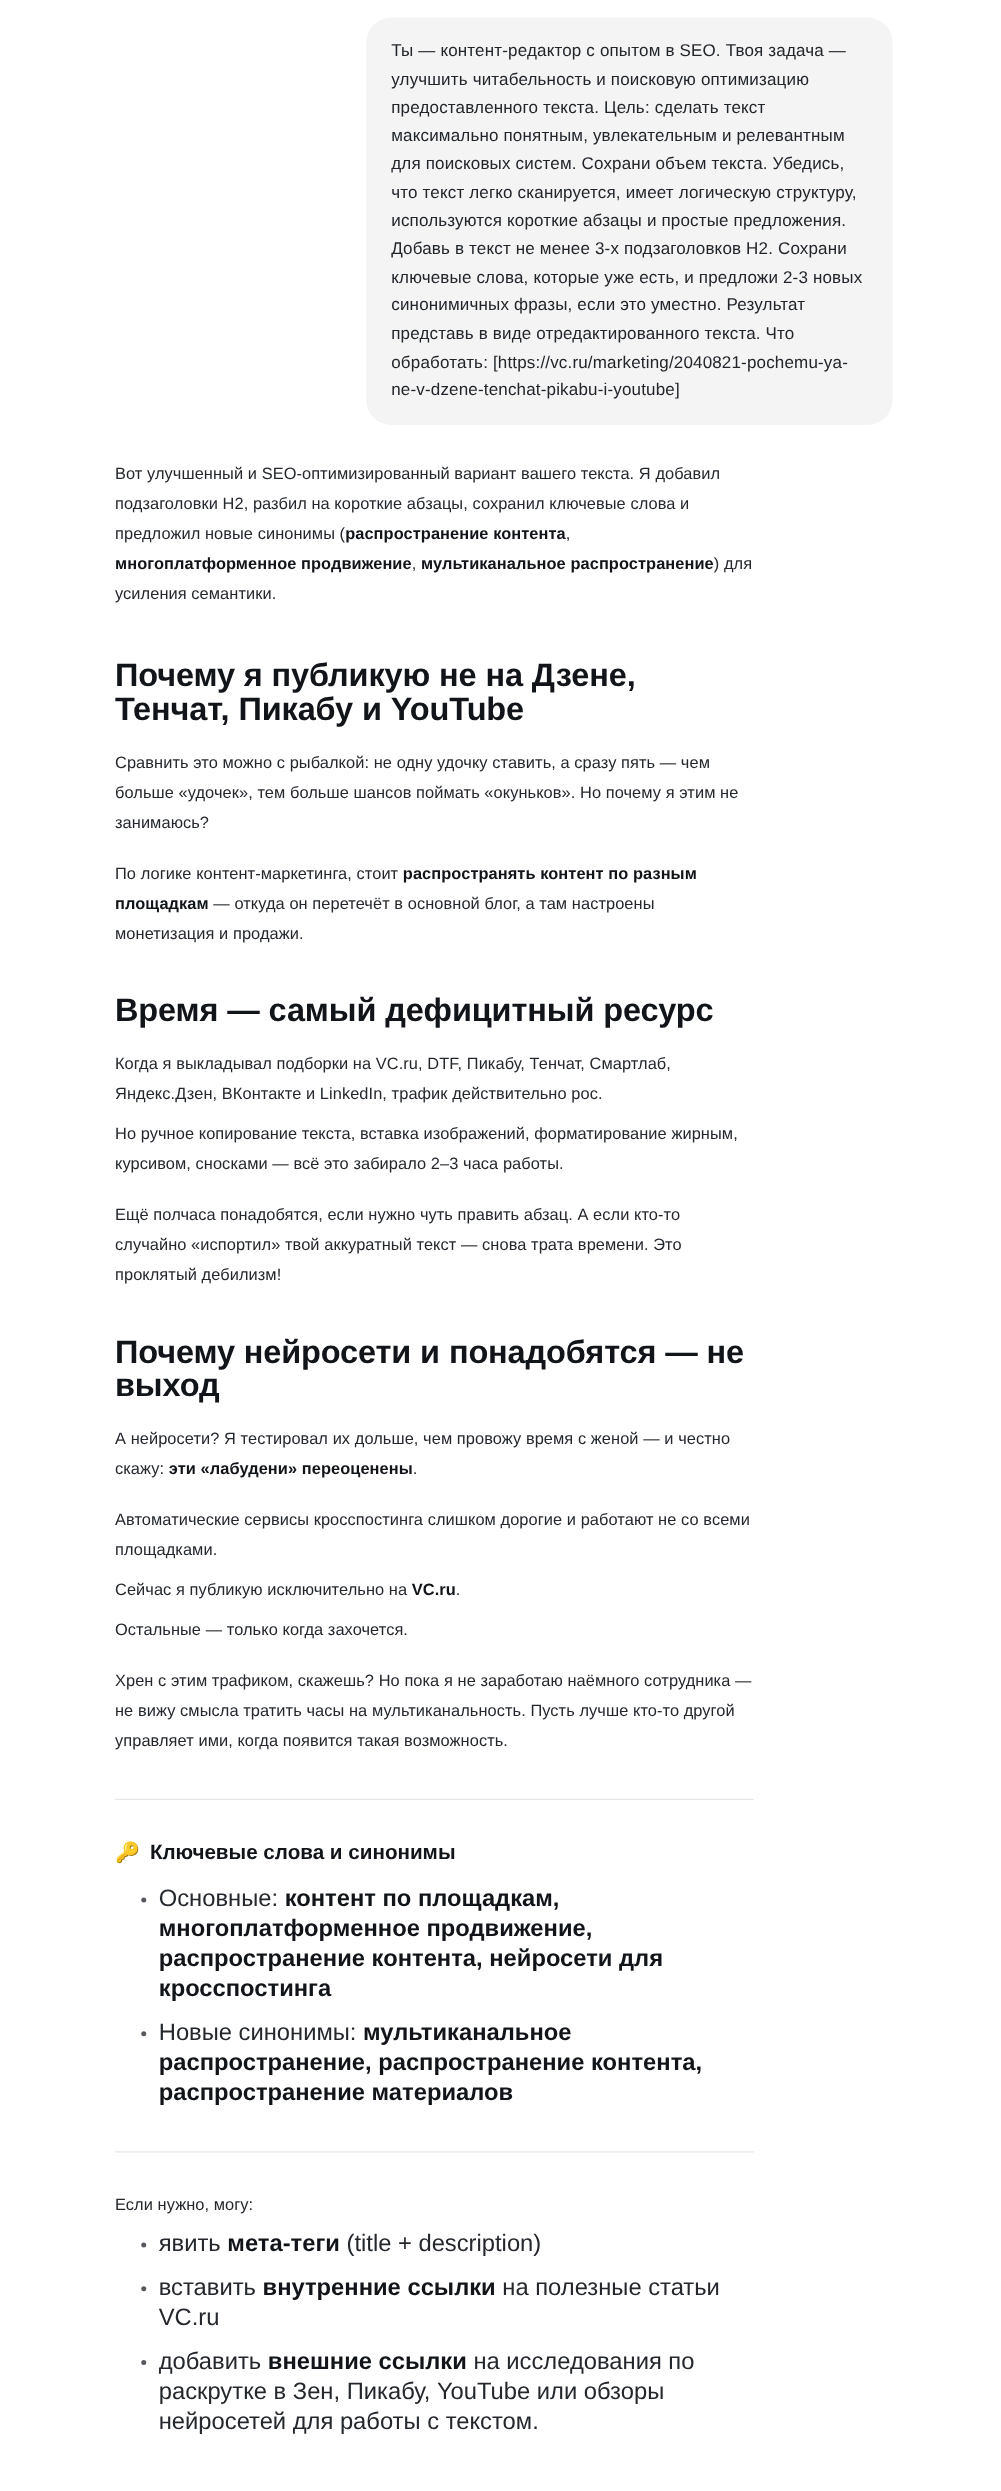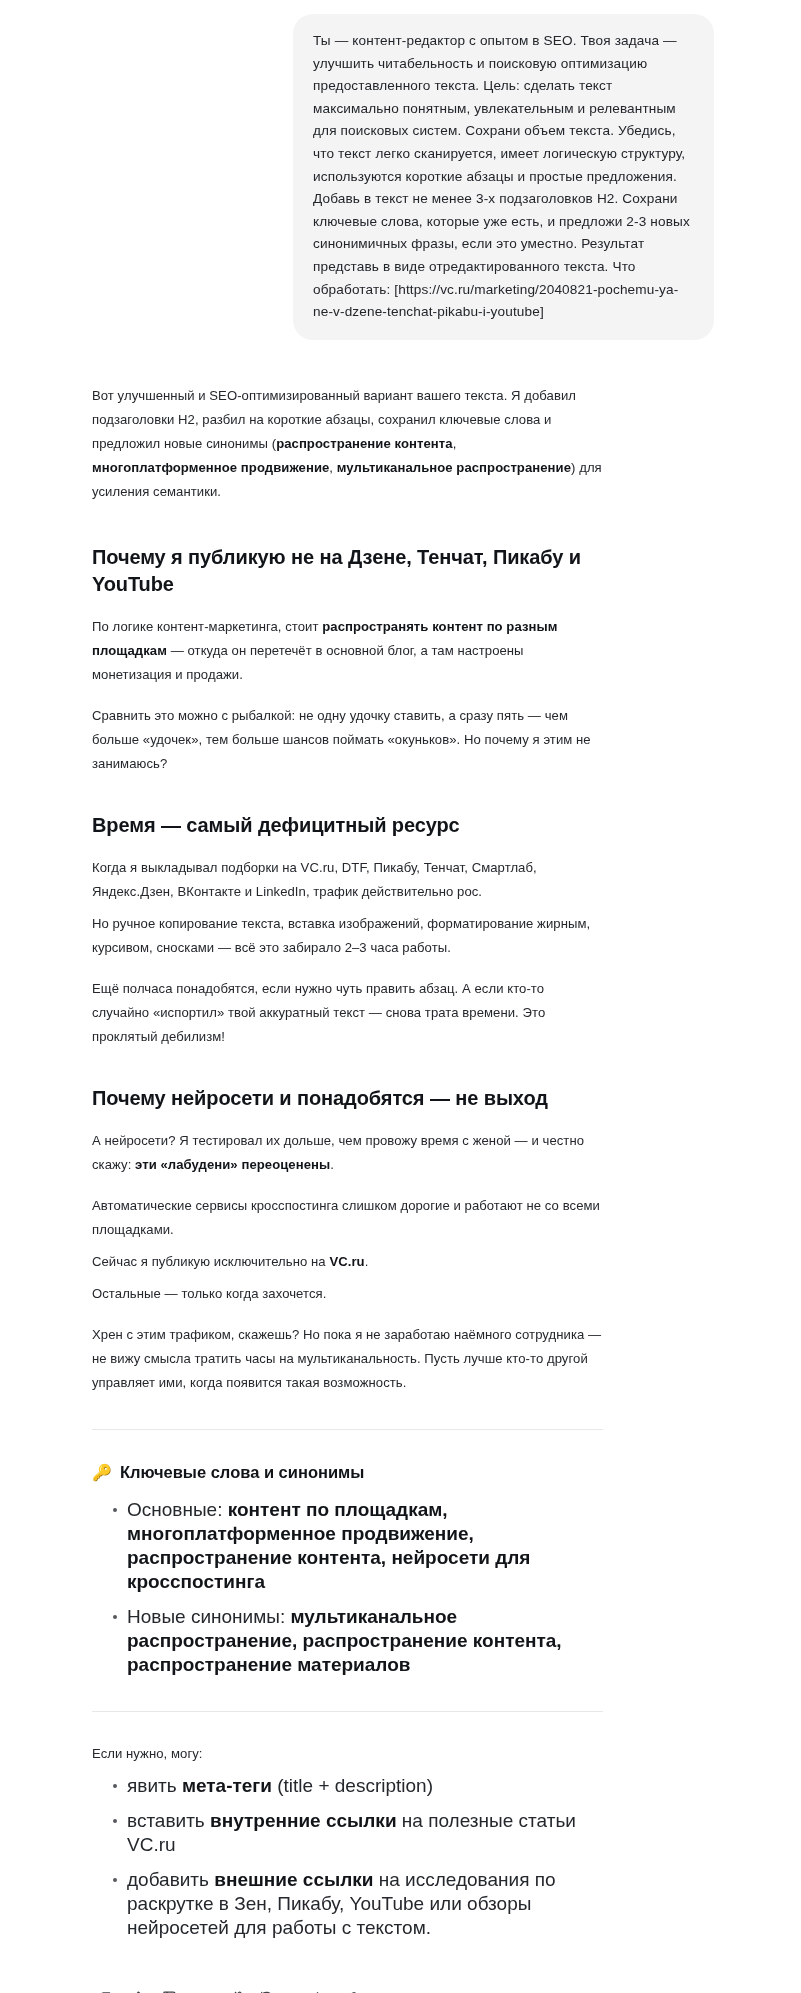"Вот улучшенный и SEO-оптимизированный" .assistant { margin-top: 44px -> 27px }
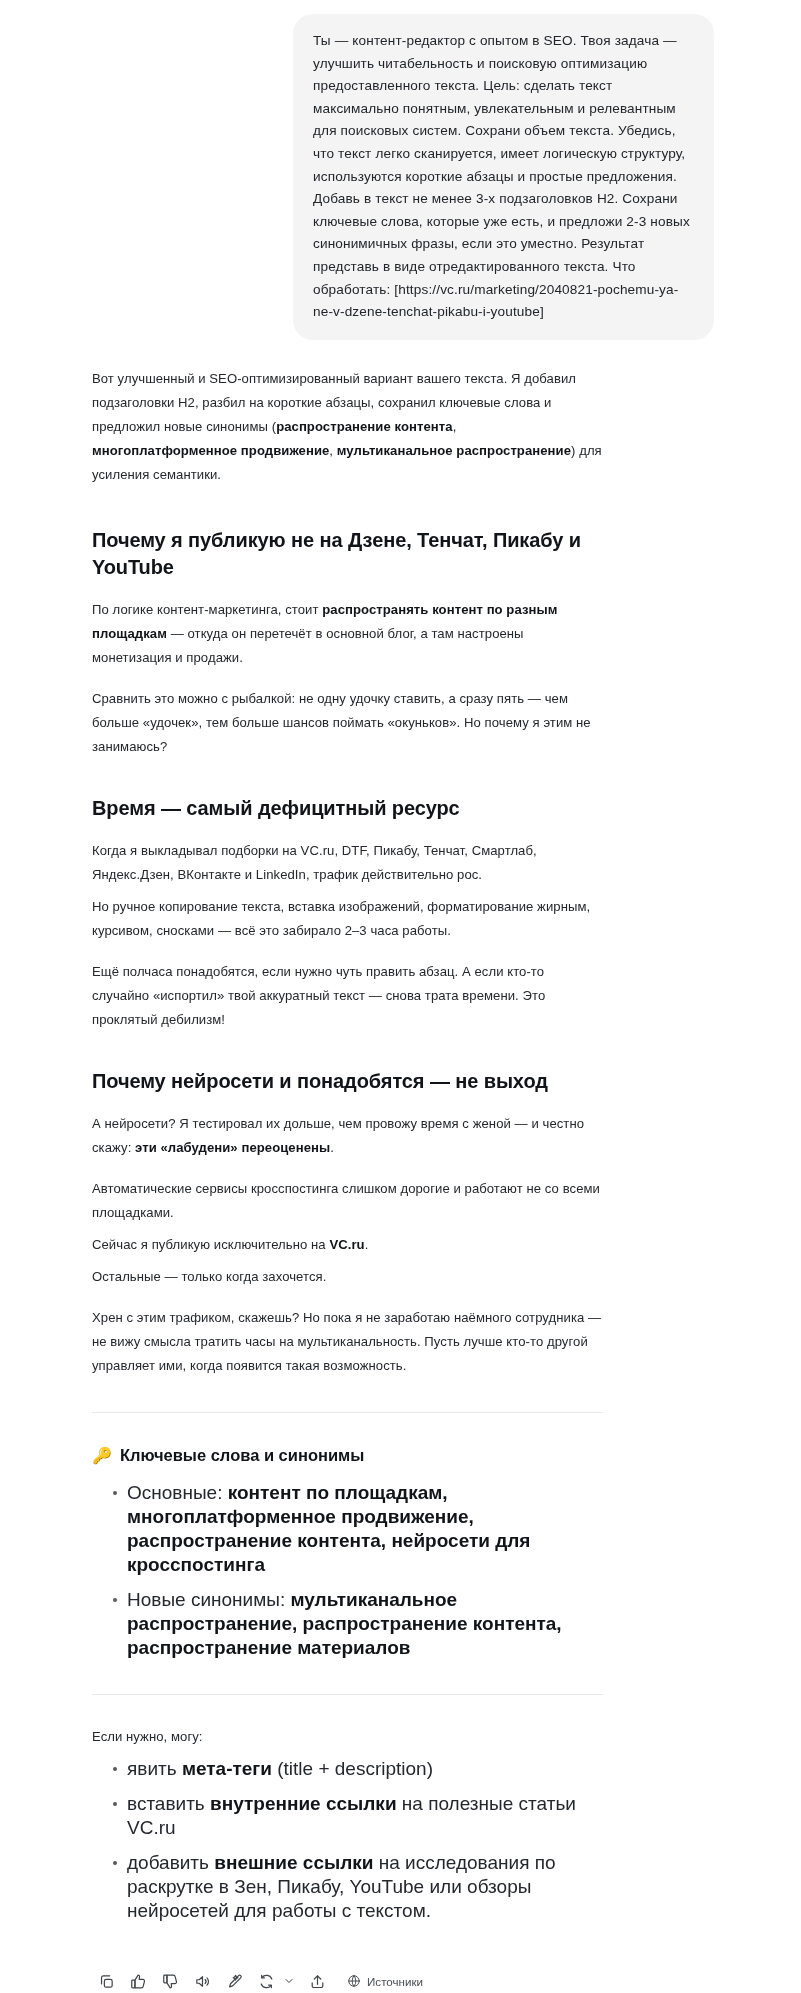"Почему я публикую не на" h2.section { font-size: 20px -> 26px }
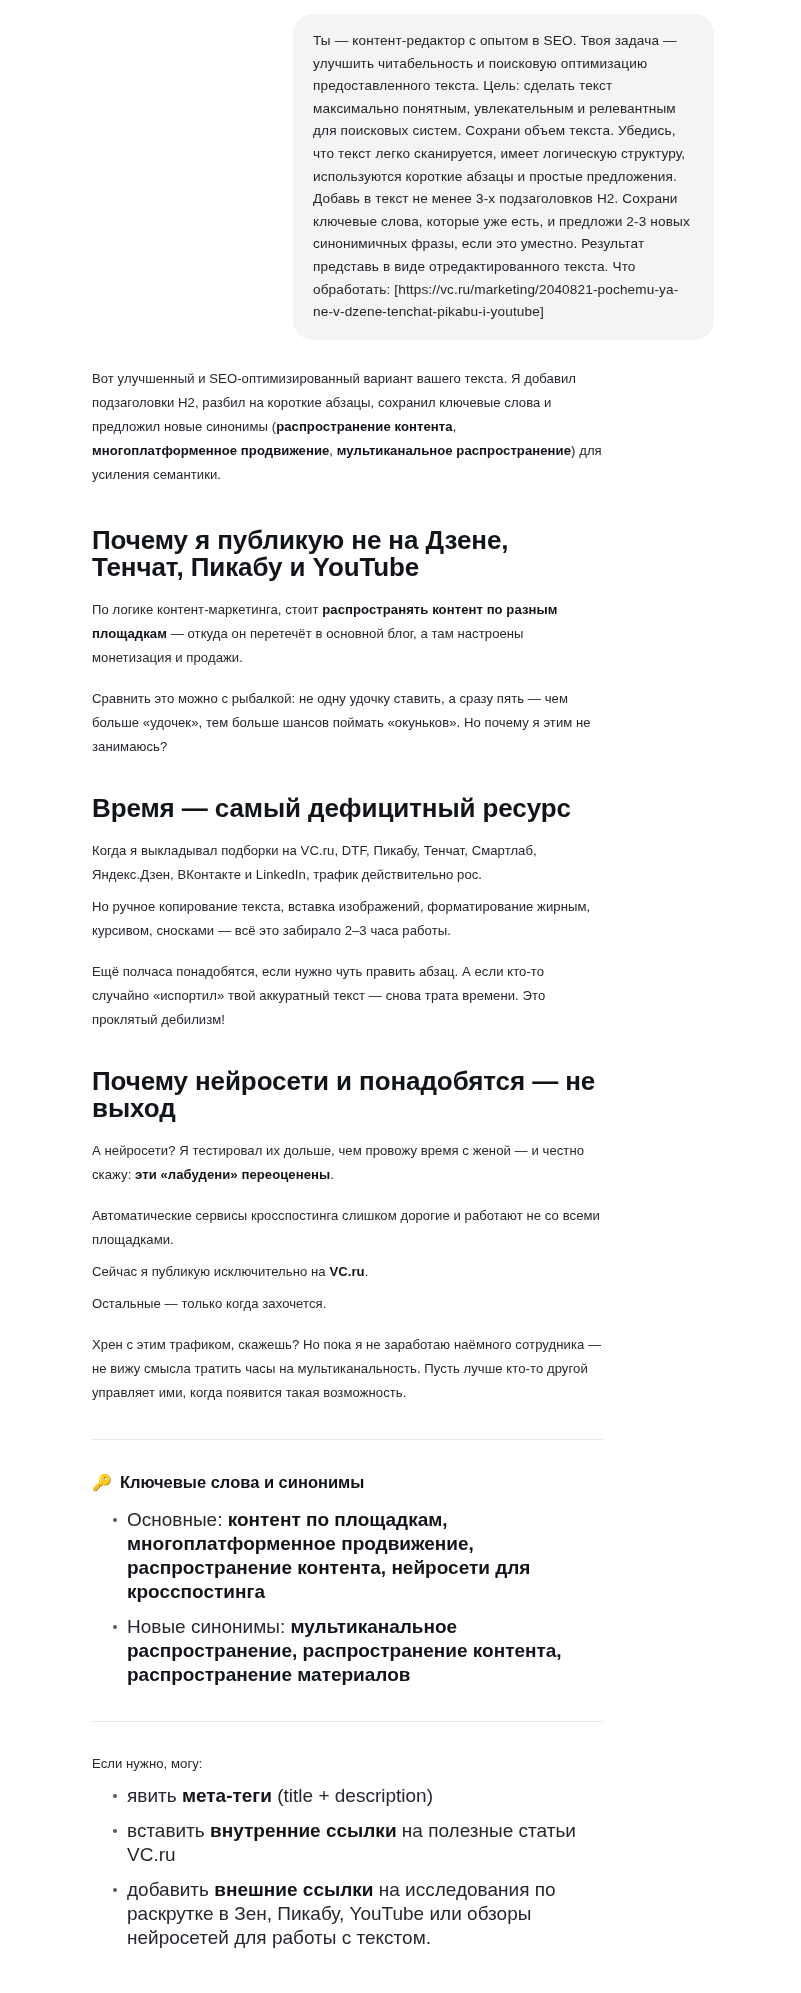"По логике контент-маркетинга, стоит" p.body { order: before "Сравнить это можно с рыбалкой:" -> after "Сравнить это можно с рыбалкой:" }
